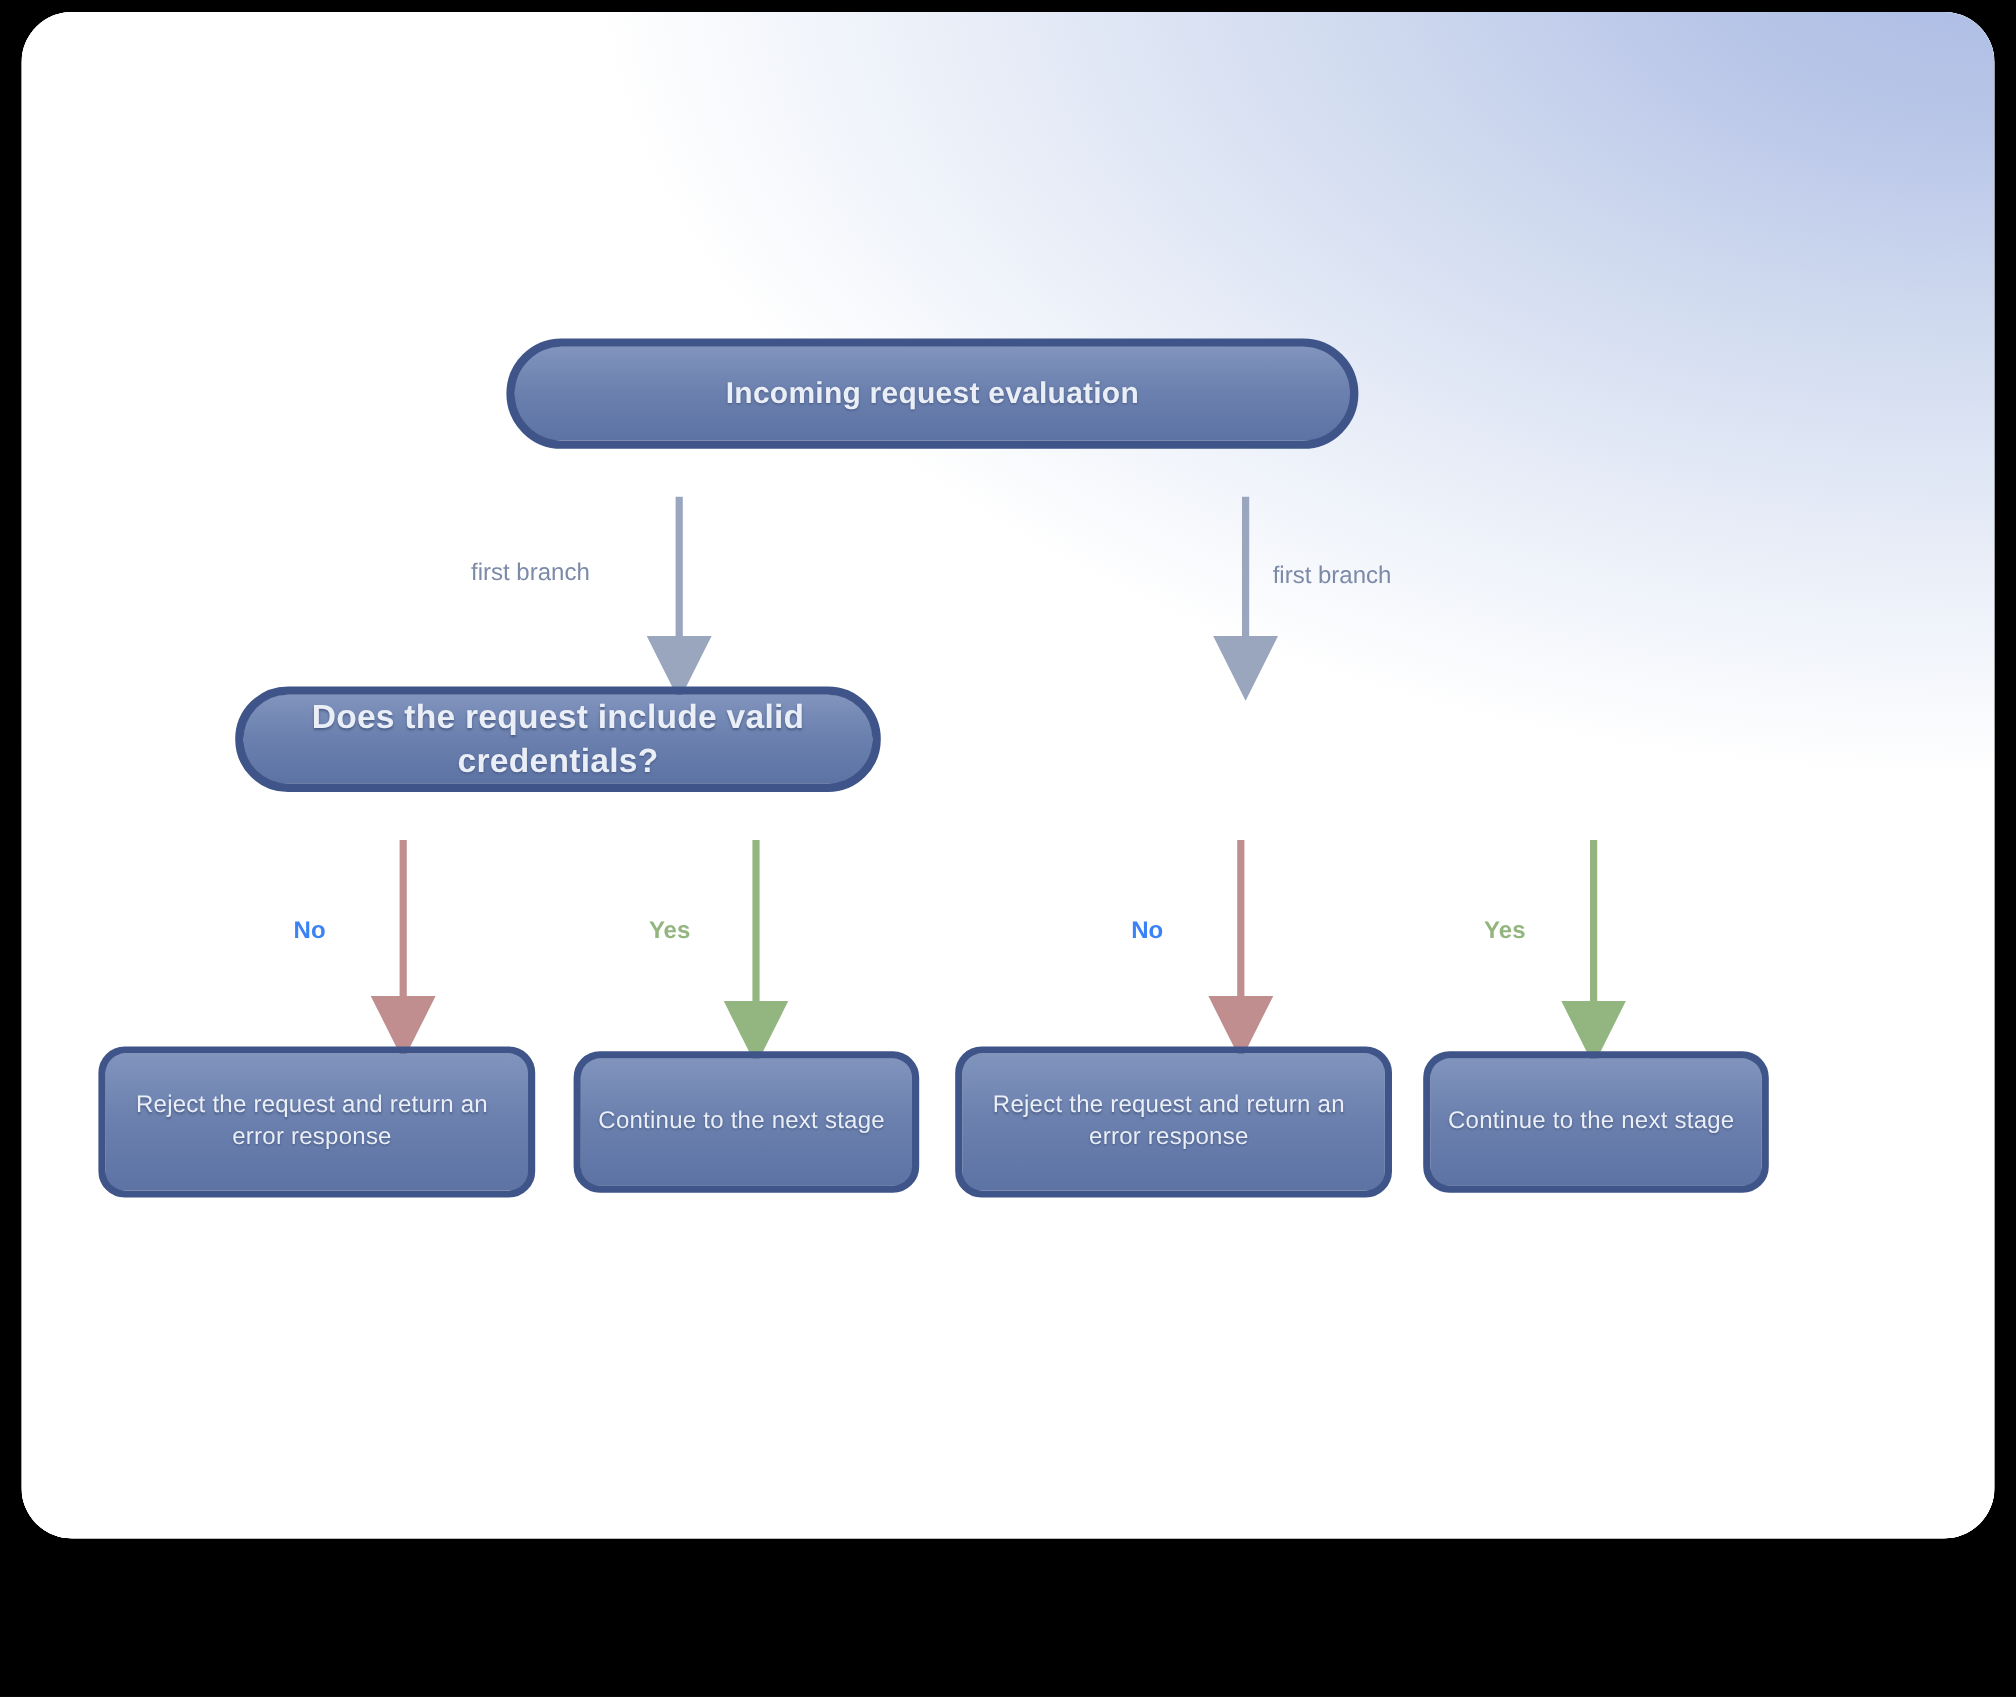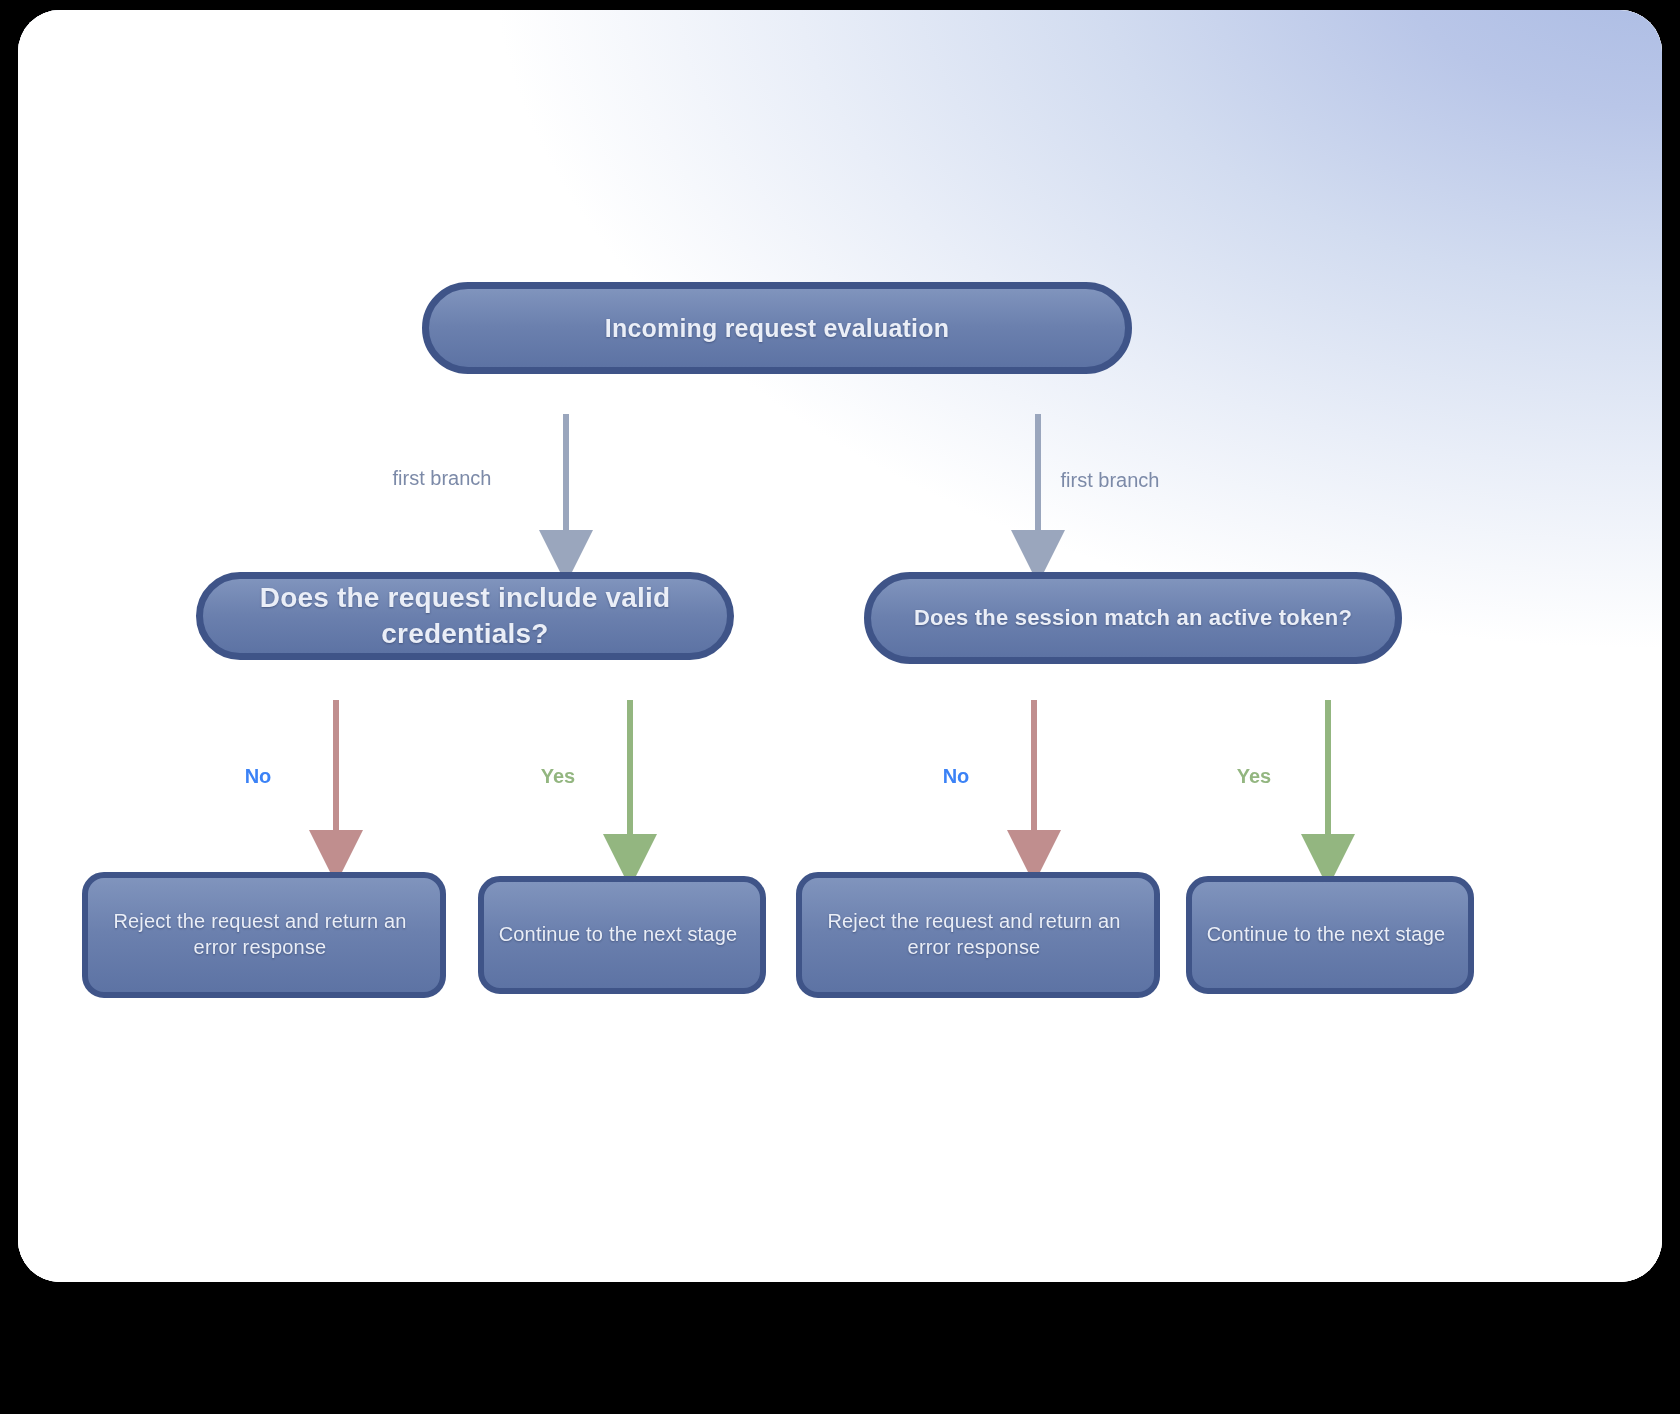"Does the session match an" div.node { html: <div>Does the session match an active token?</div> -> none }
